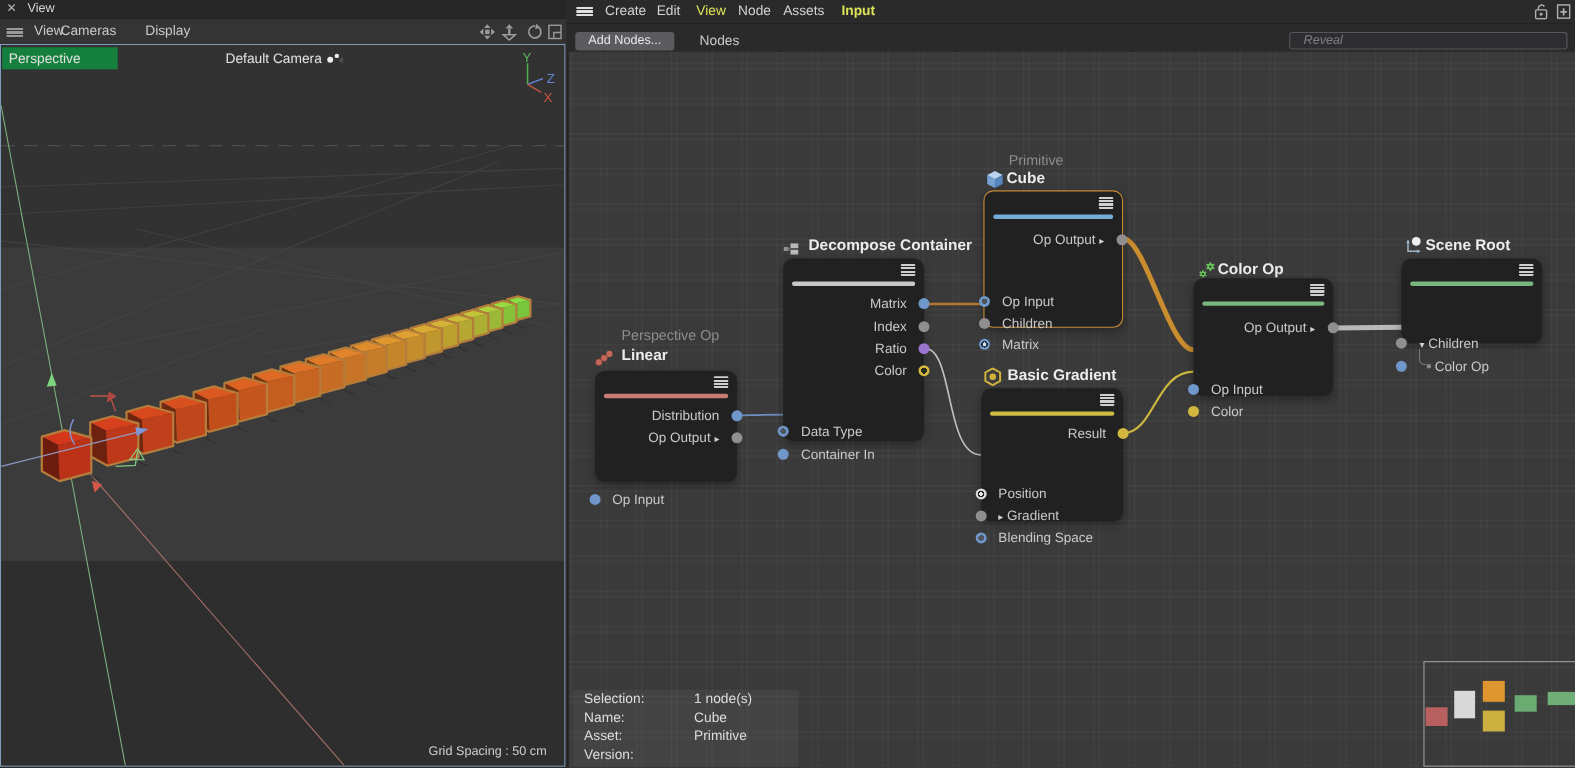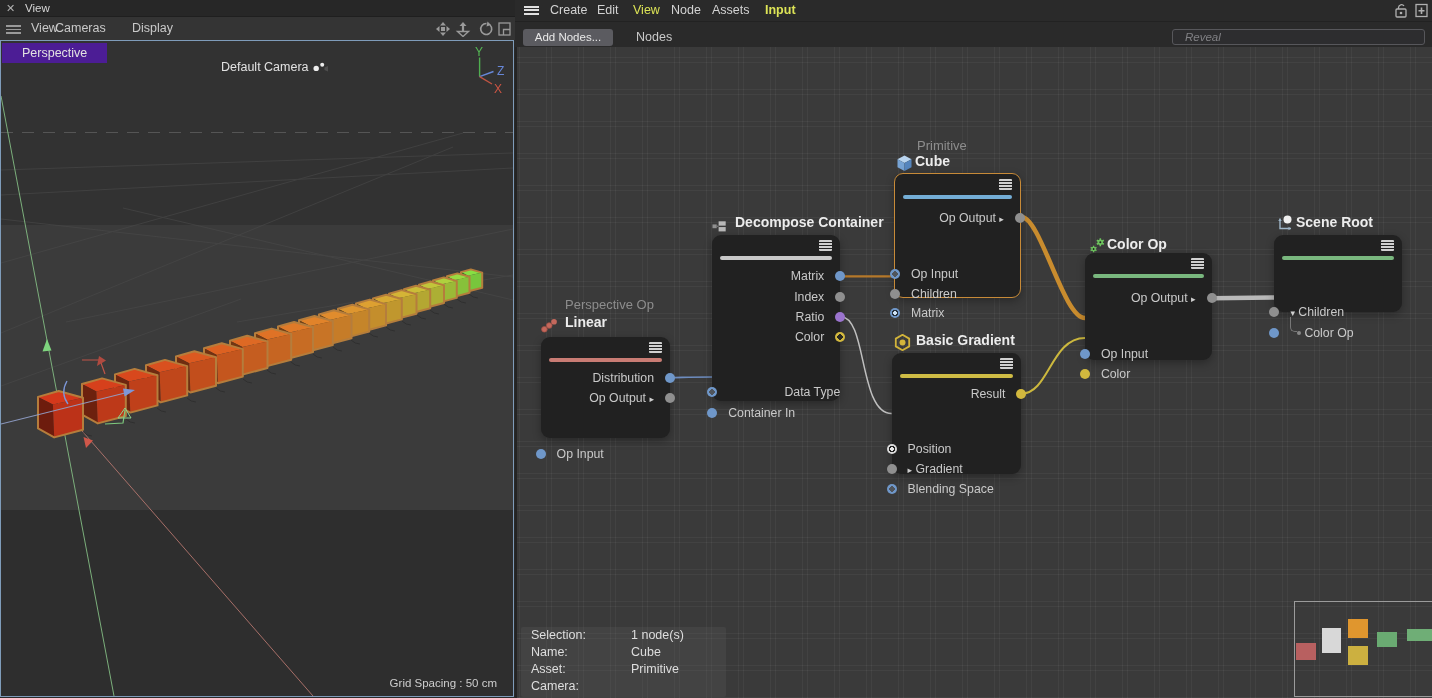"Perspective" .persp { background: #4c1d95 -> #15803d; padding-left: 20px -> 6px }
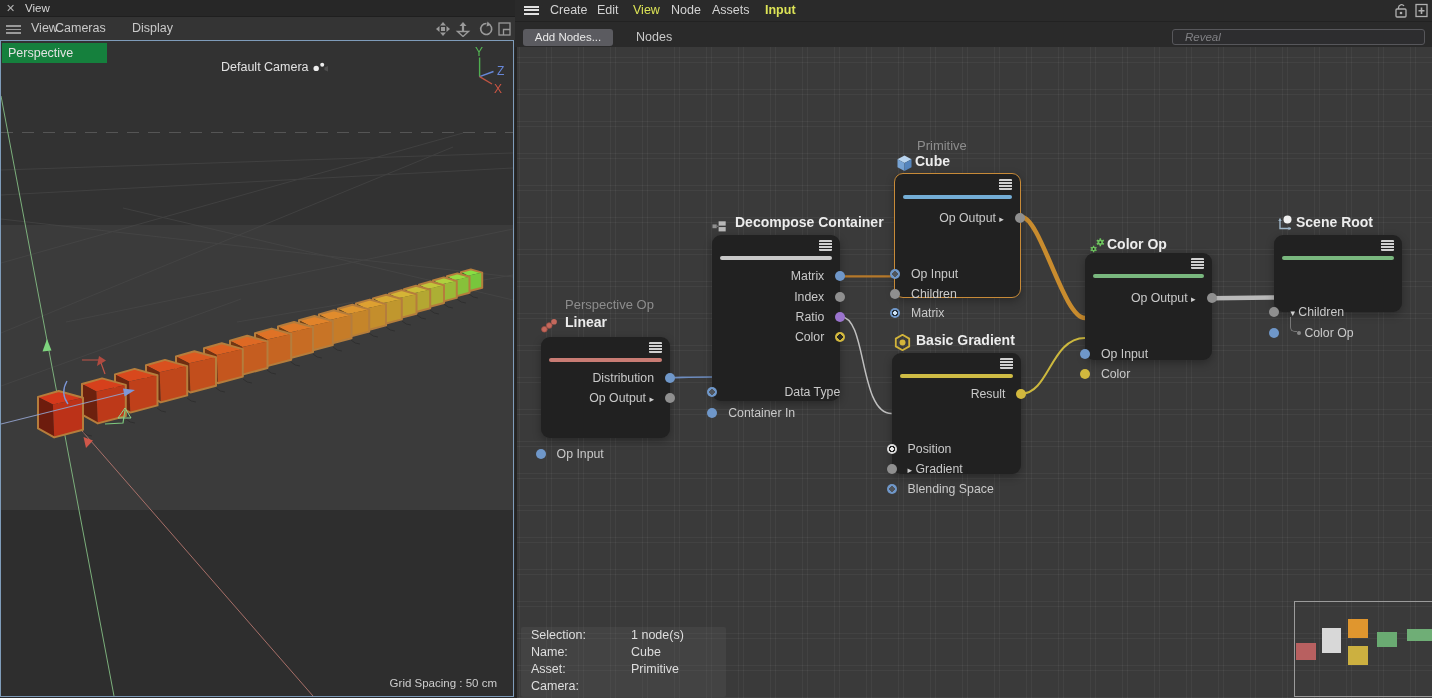"Default Camera" .defcam { left: 220px -> 204px; margin-top: 14px -> none }
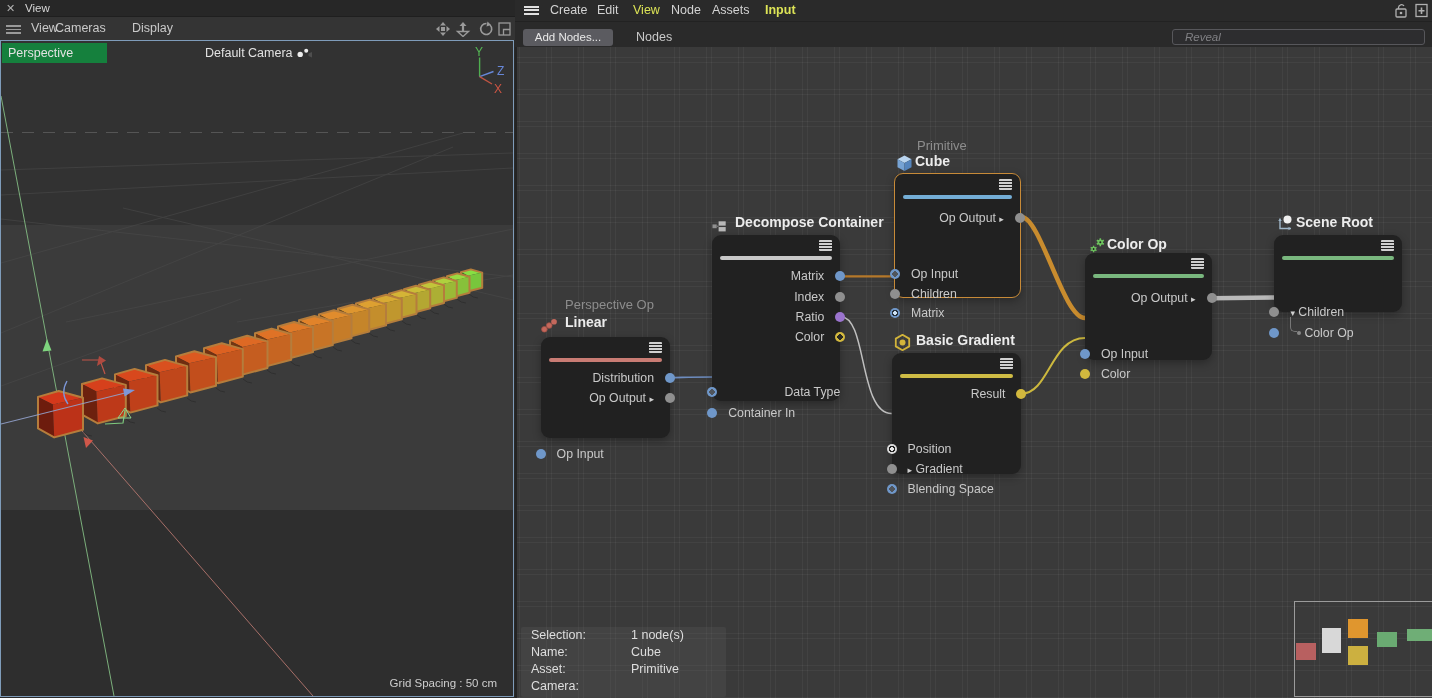"Data Type" div.prow { text-align: right -> none }
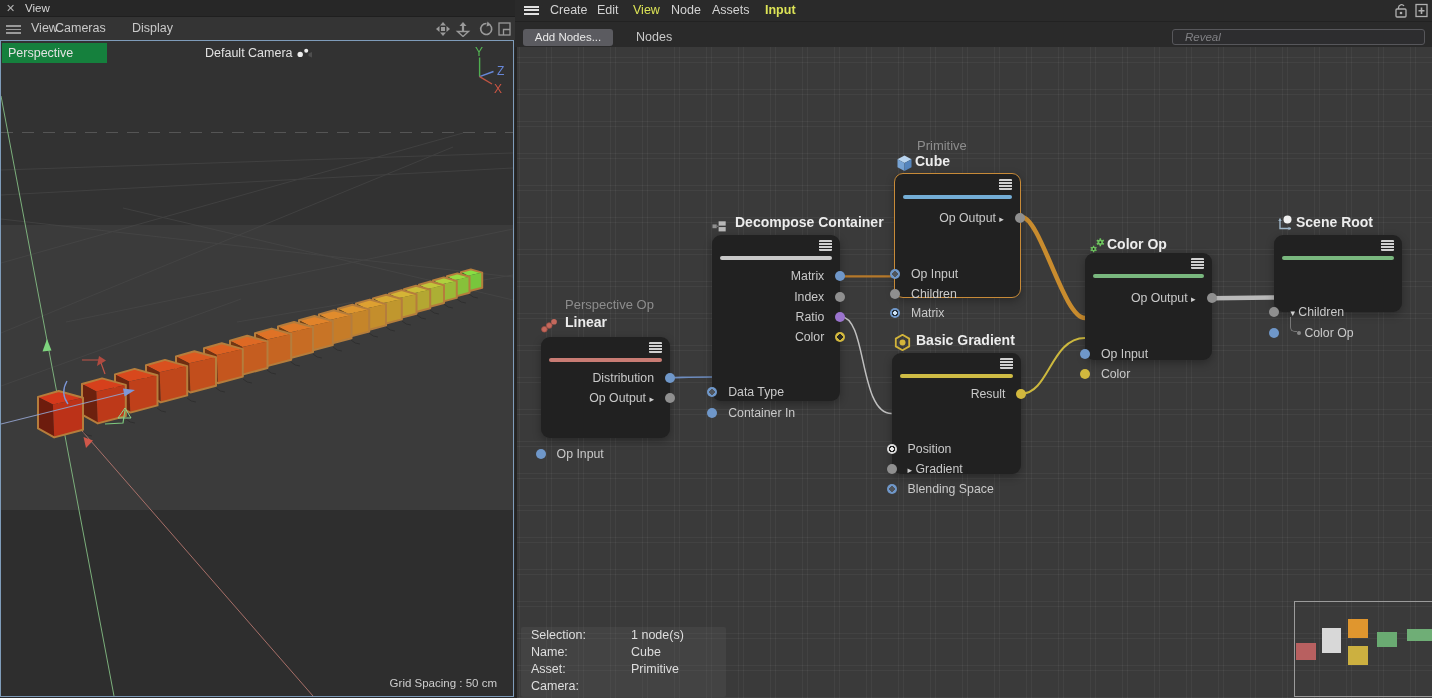"Camera:" span.lab { text: Camera -> Version }
